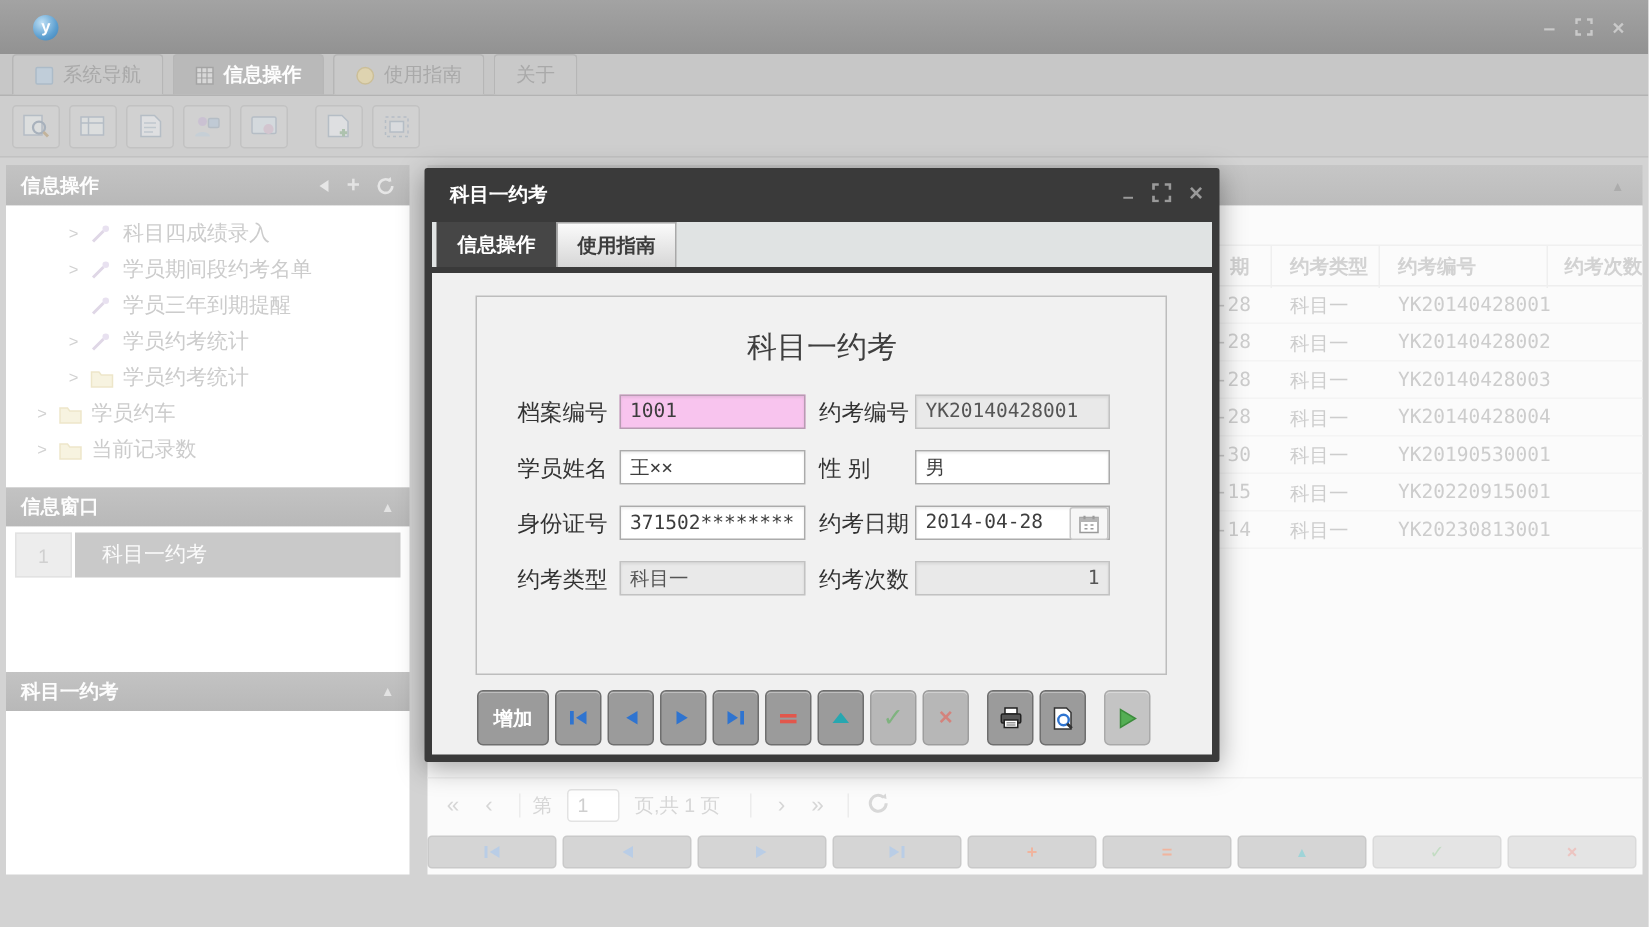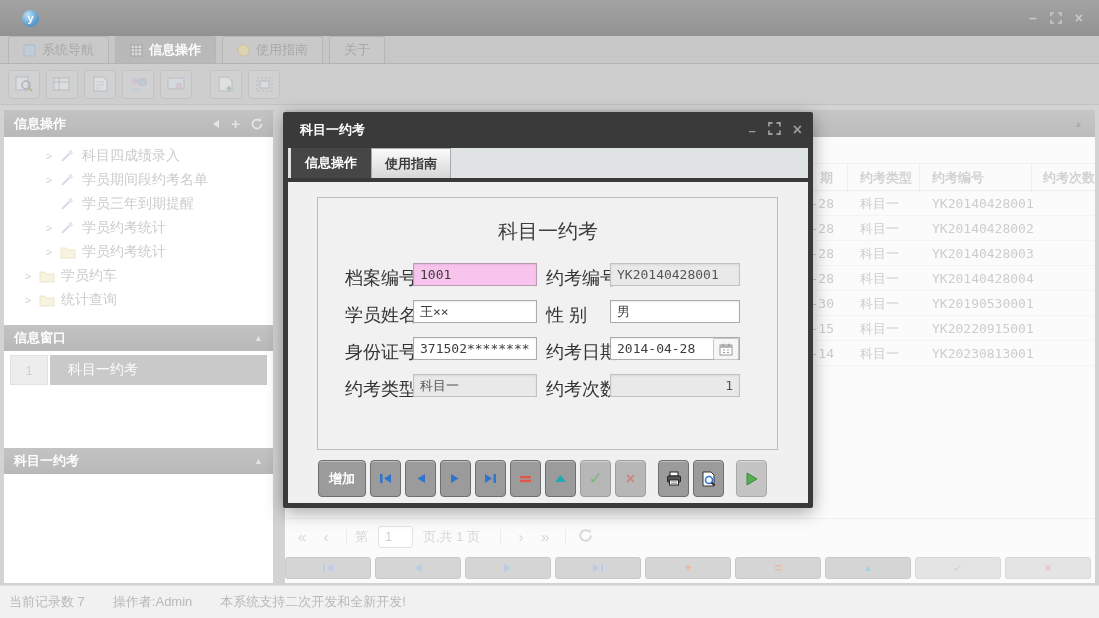"档案编号" .flabel { font-size: 18px -> 15px }
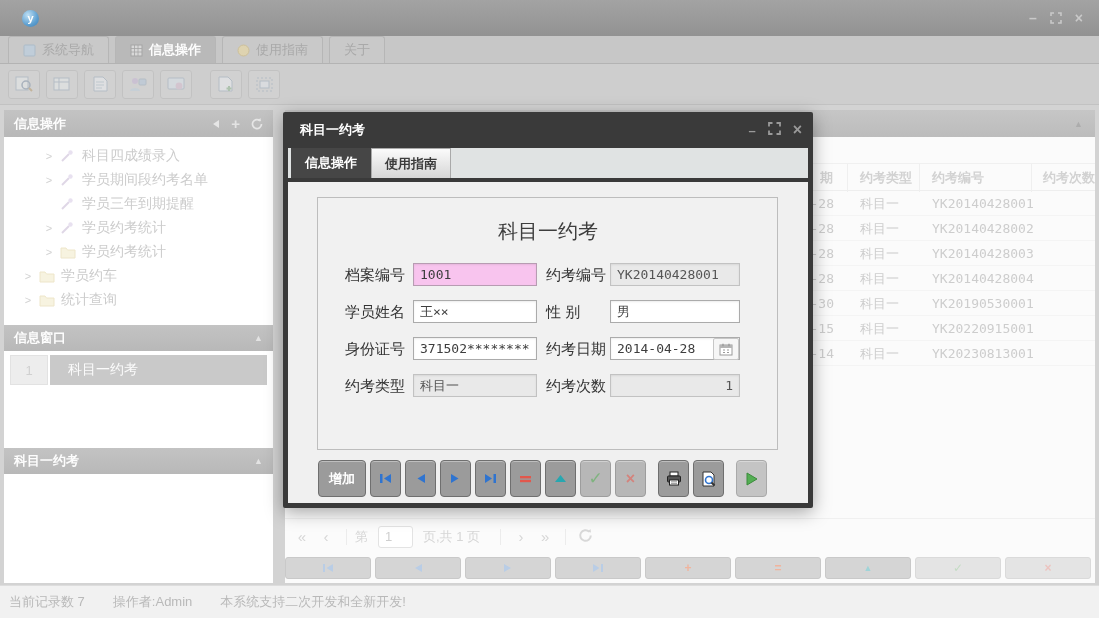"统计查询" span { text: 统计查询 -> 当前记录数 }
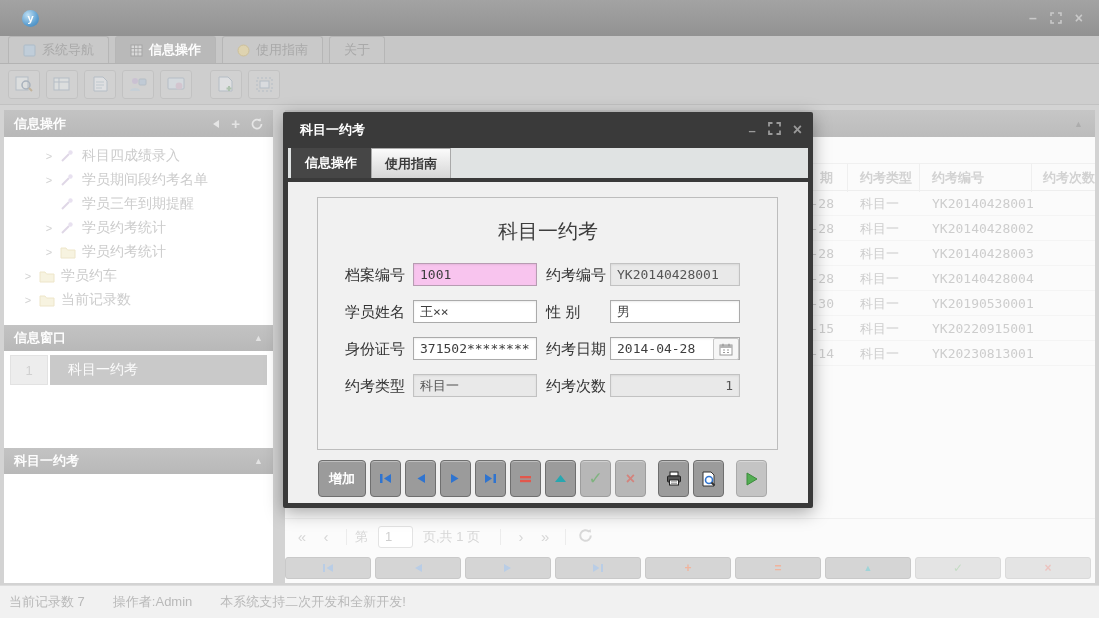"当前记录数 7" div.statusbar { html: <div> <span>当前记录数 7</span> <span>操作者:Admin</span> <span>本系统支持二次开发和全新开发!</span> </div> -> none }
